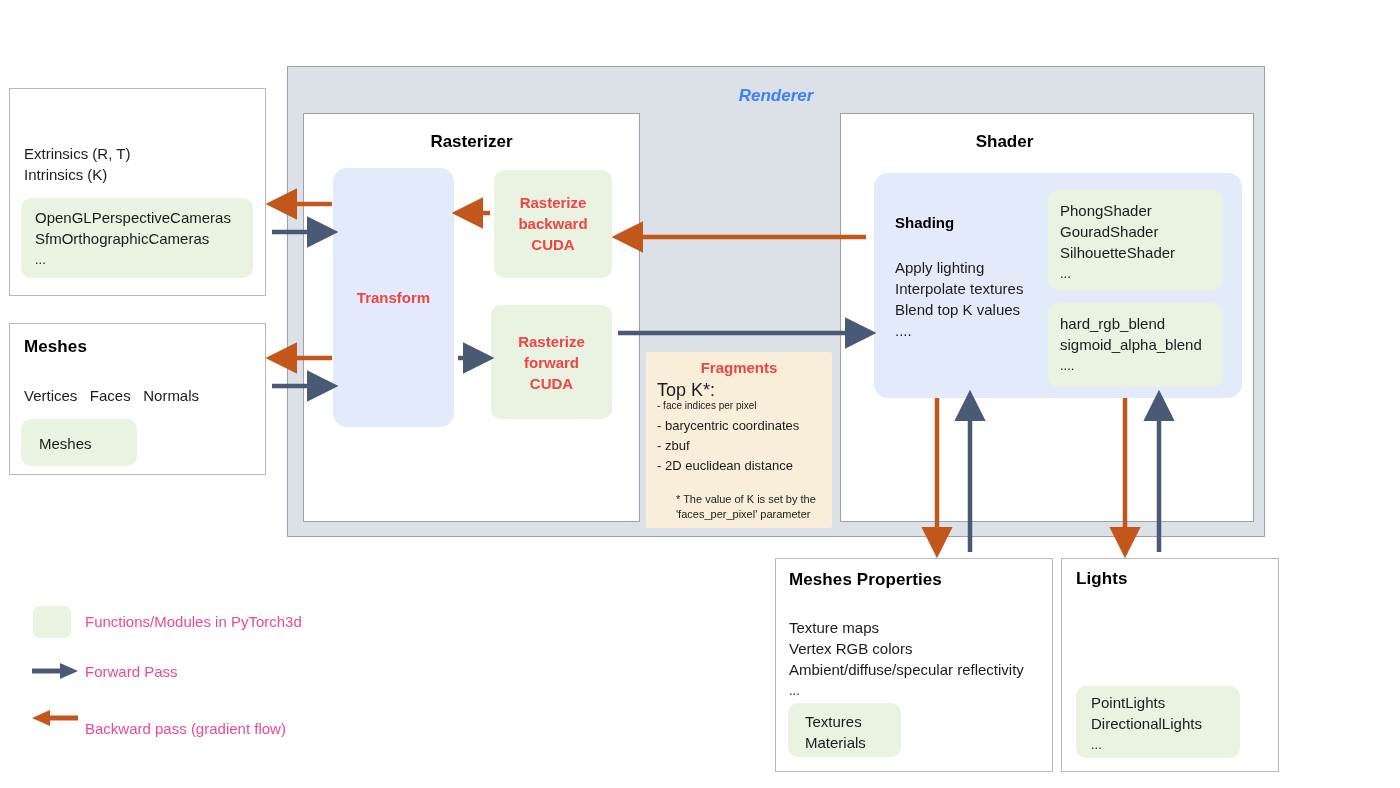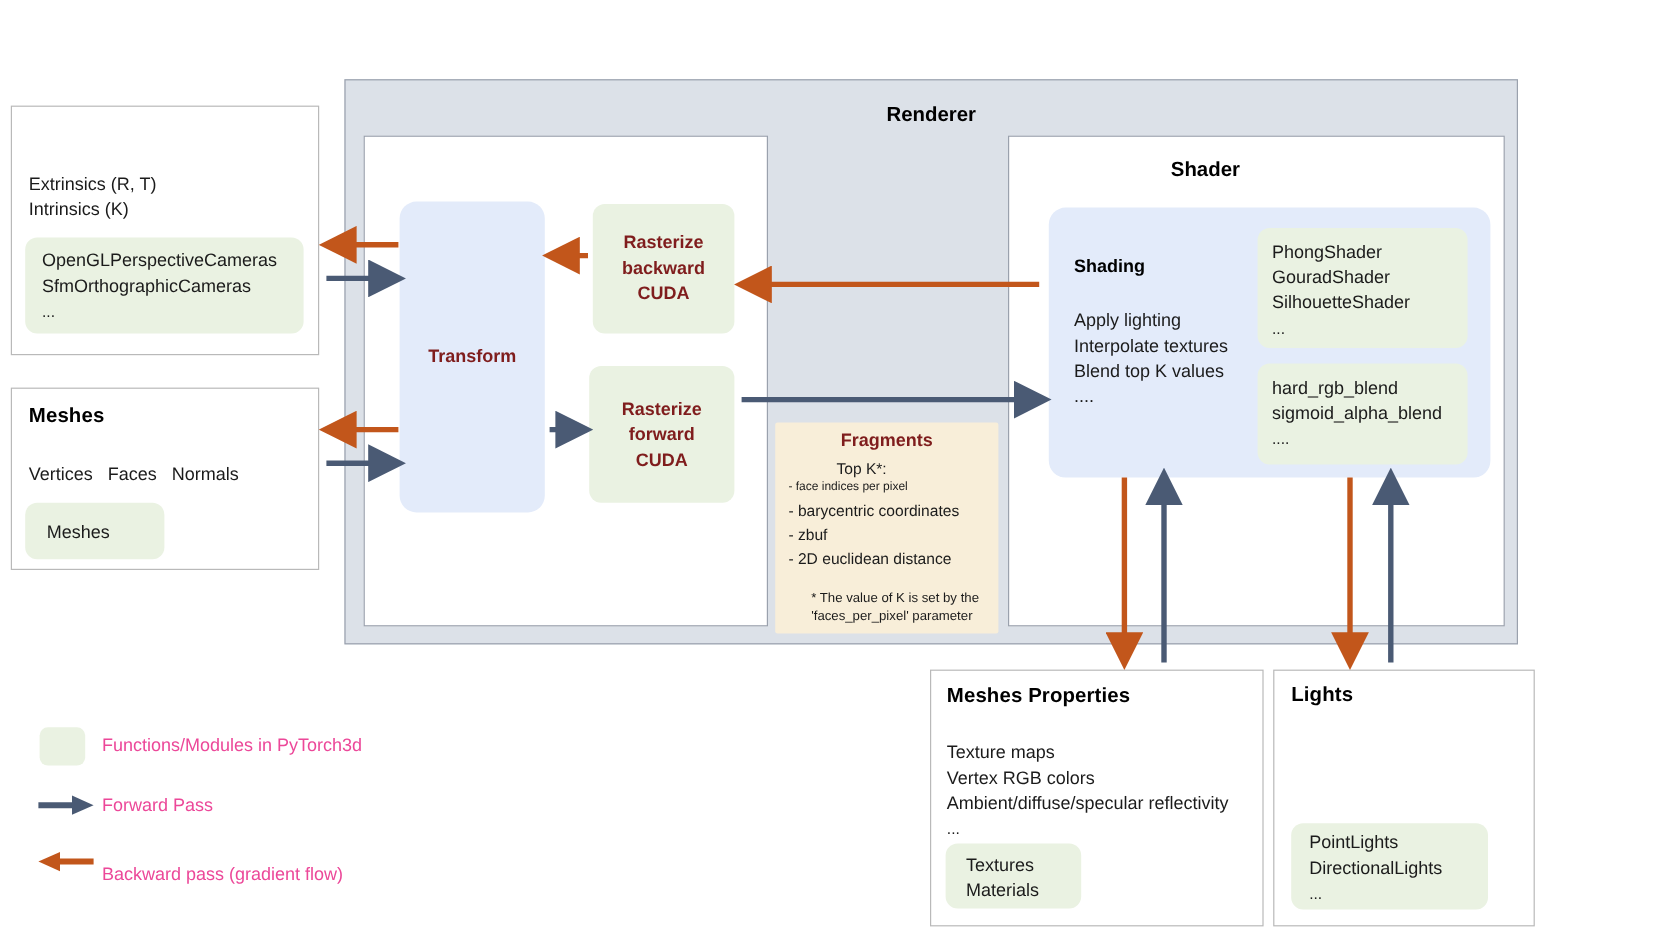"Renderer" .renderer-title { color: #000000 -> #3b82f6; font-style: none -> italic }
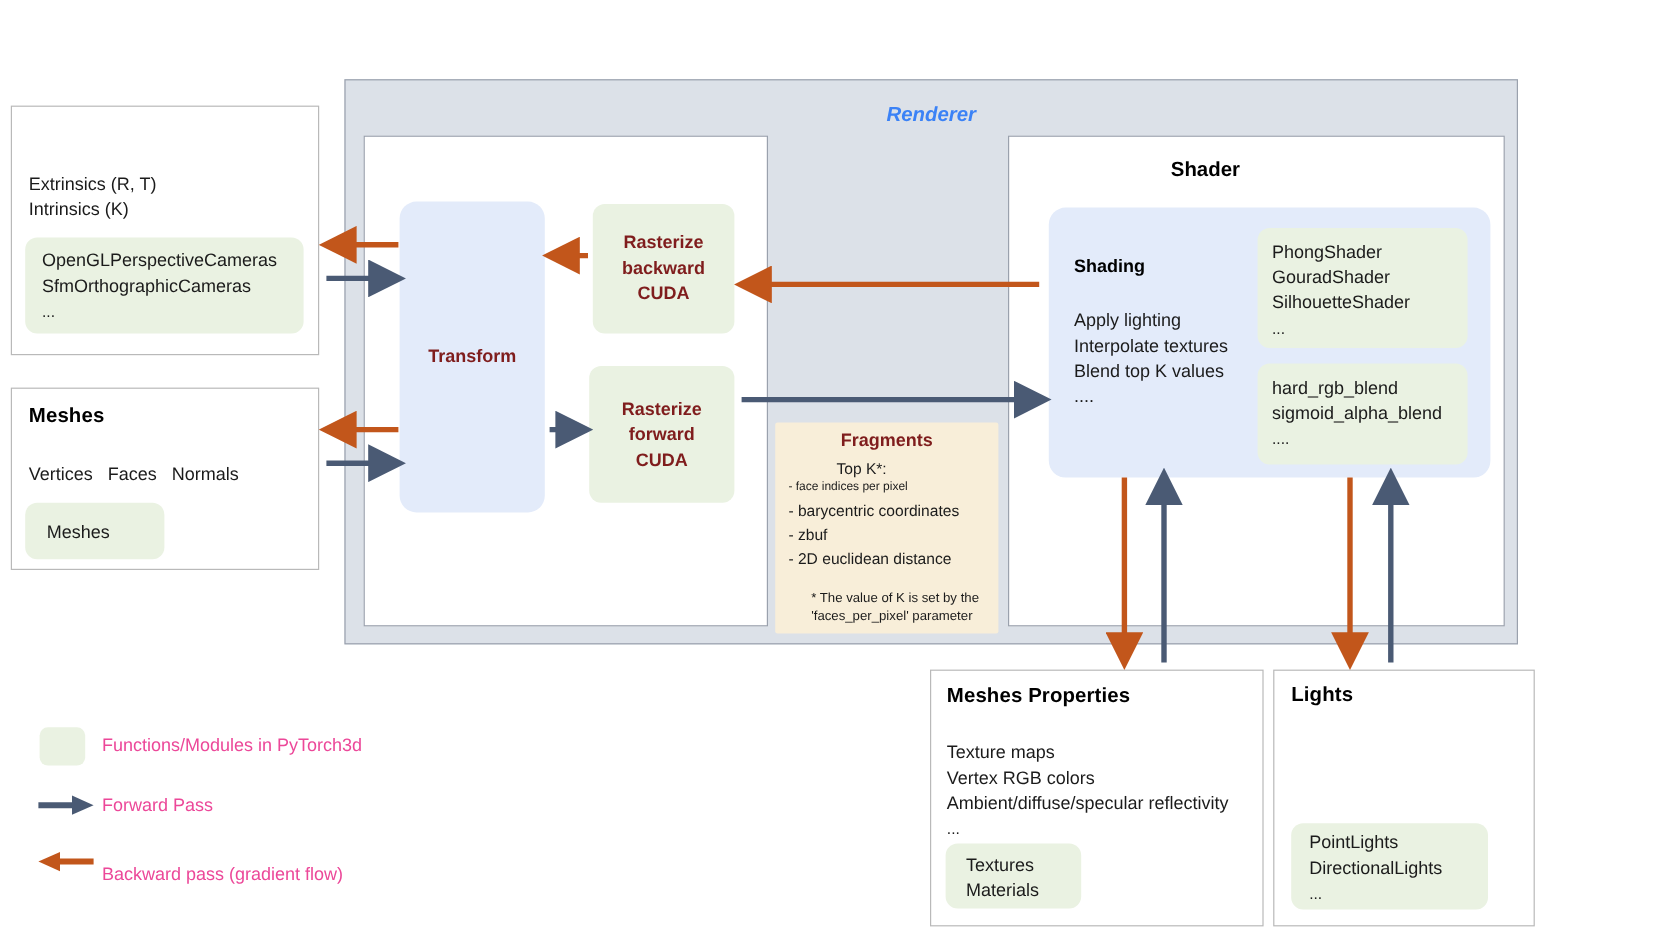"Rasterizer" div.abs { html: none -> <div>Rasterizer</div> }
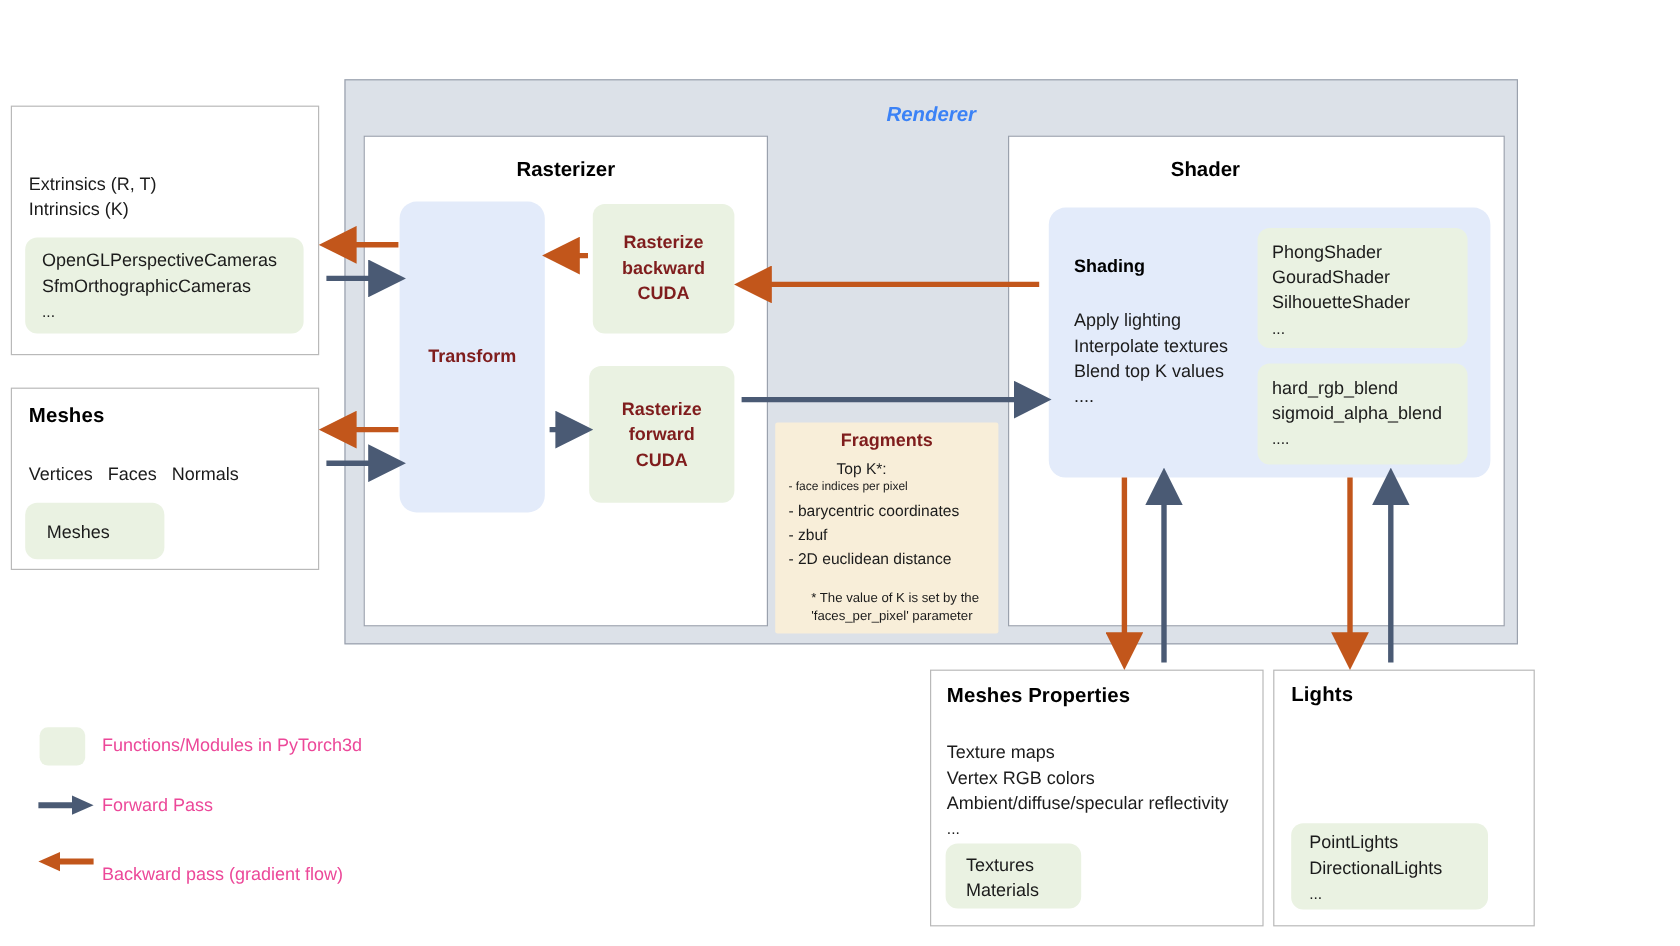"Rasterize" .chip-bold-center { color: #7f1d1d -> #ef4444 }
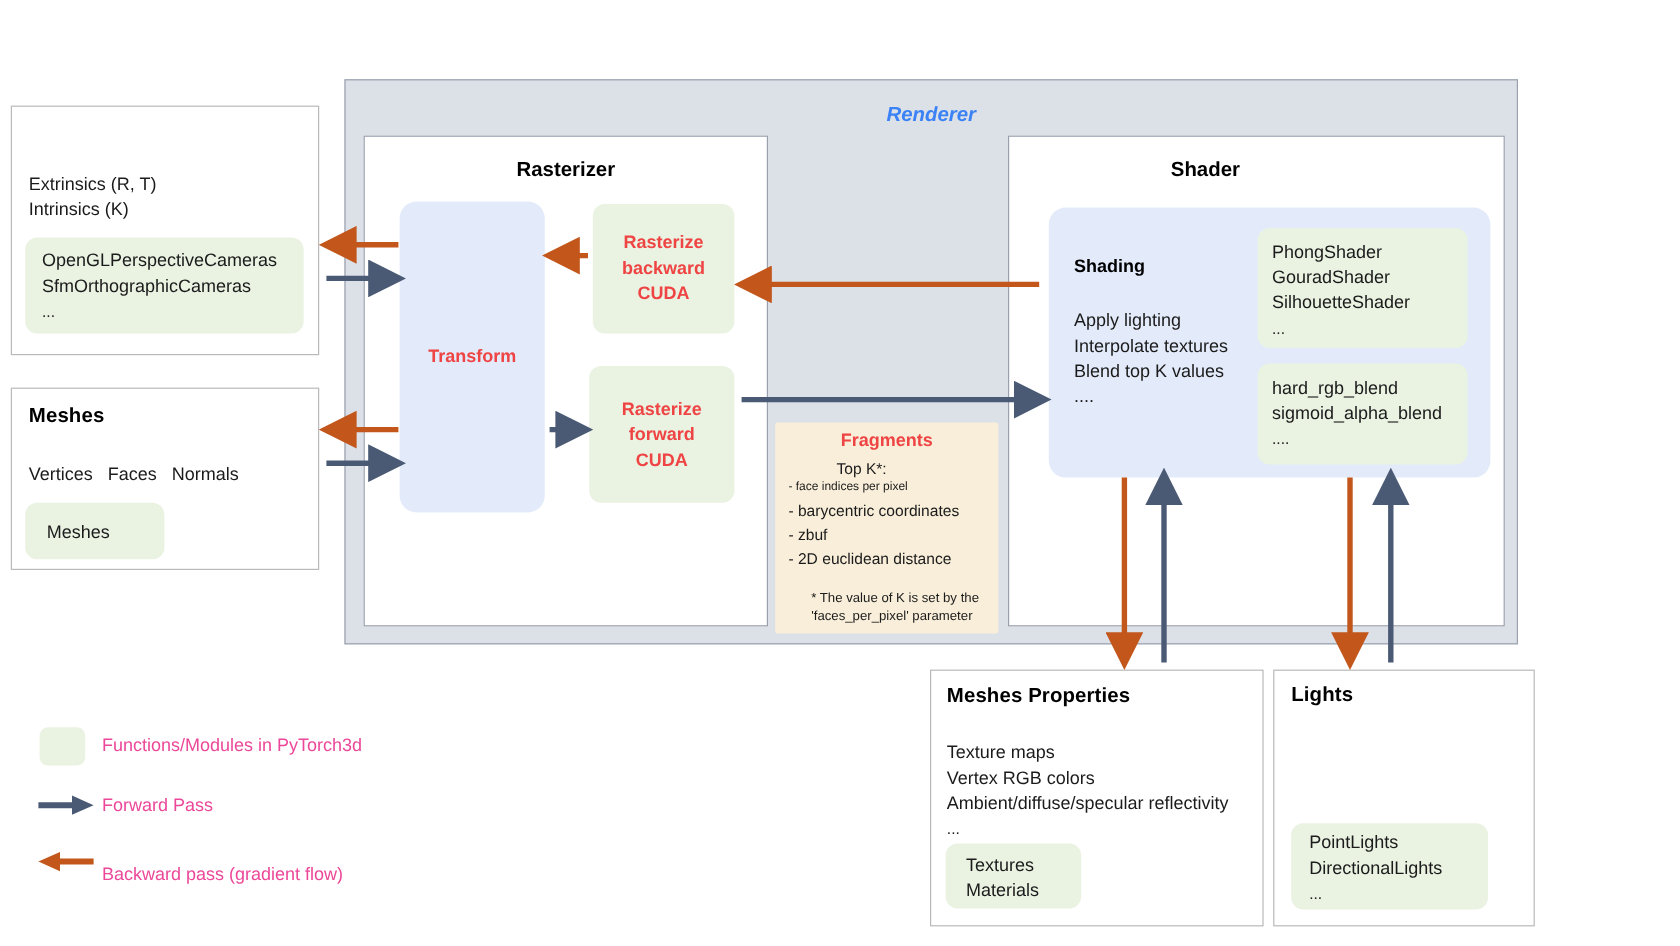"Top K*:" div.abs { font-size: 13px -> 18px; margin-left: 40px -> none }
